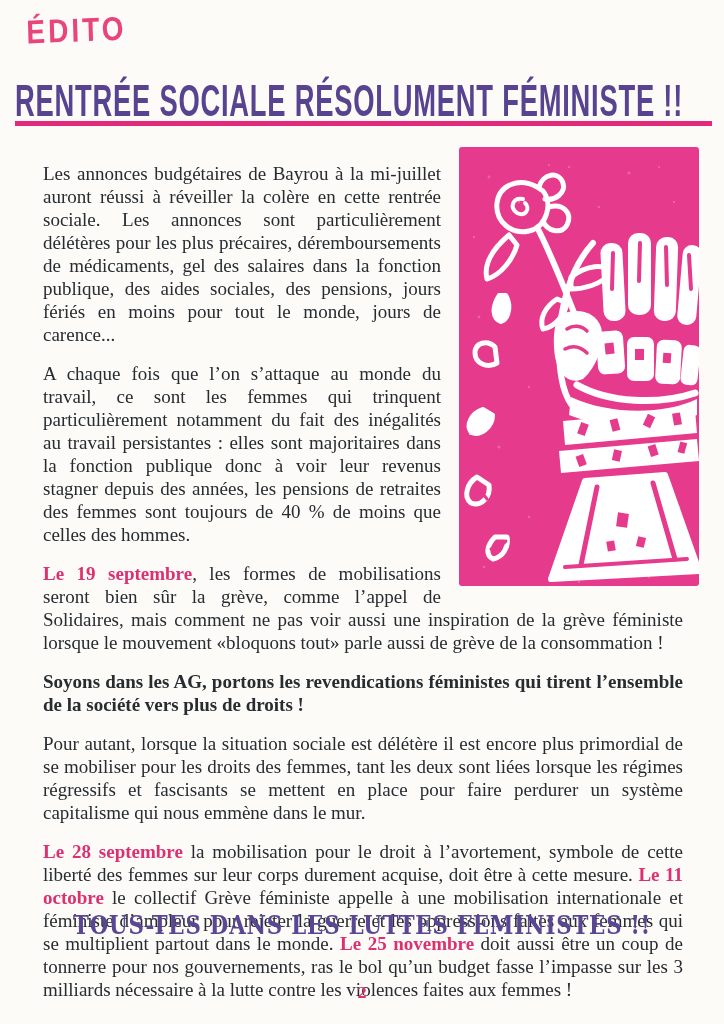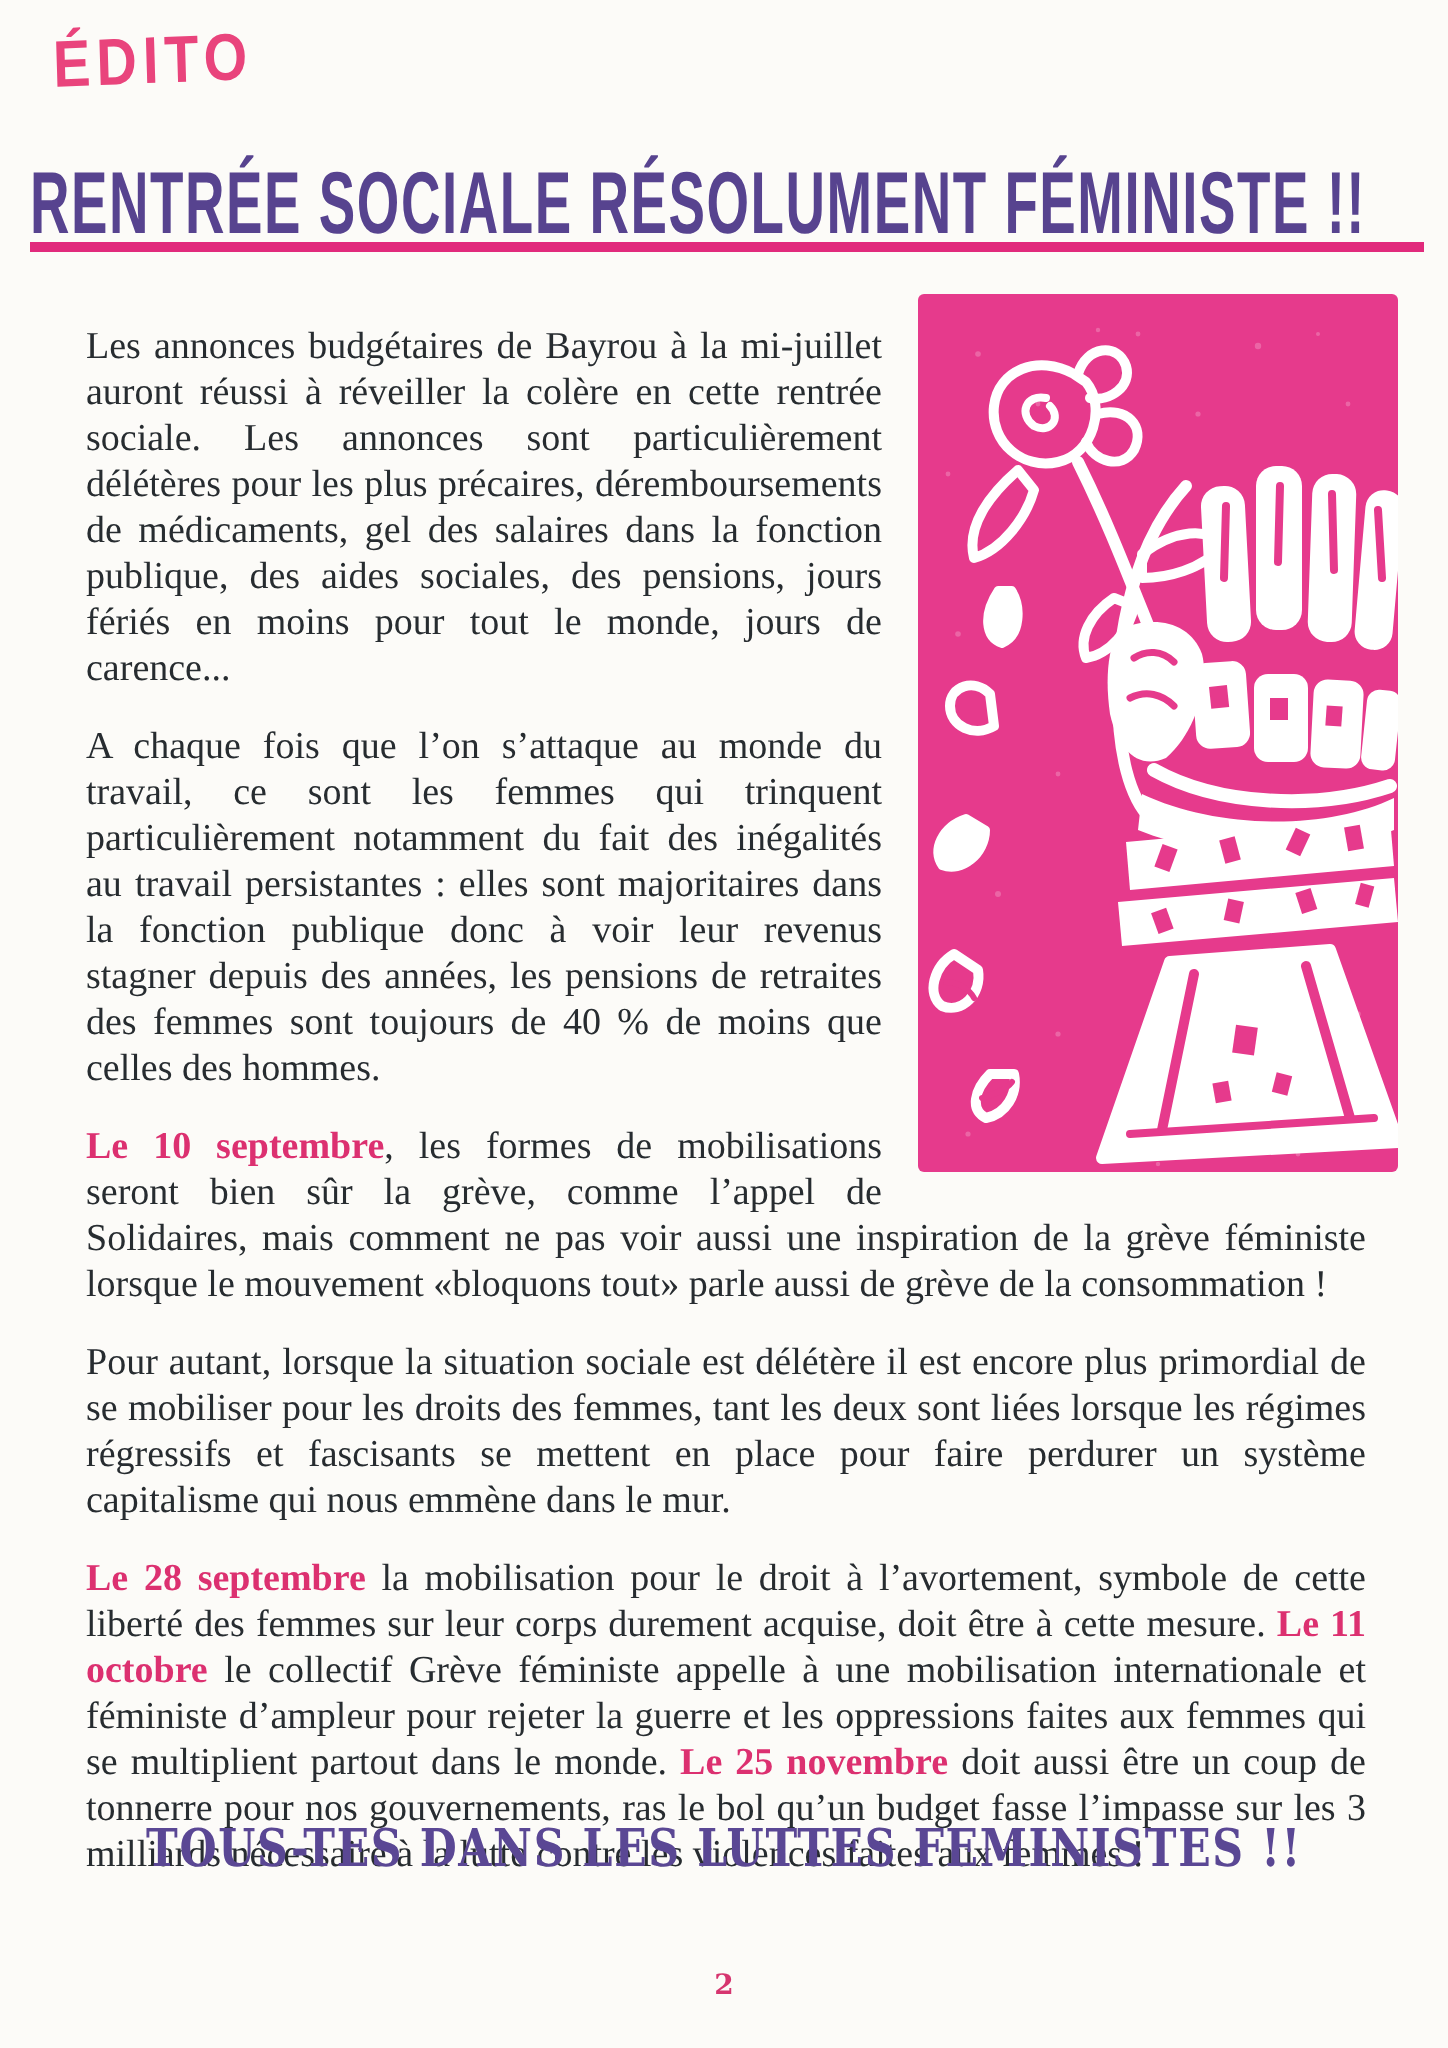"Le 10 septembre" span.date { text: 10 -> 19 }
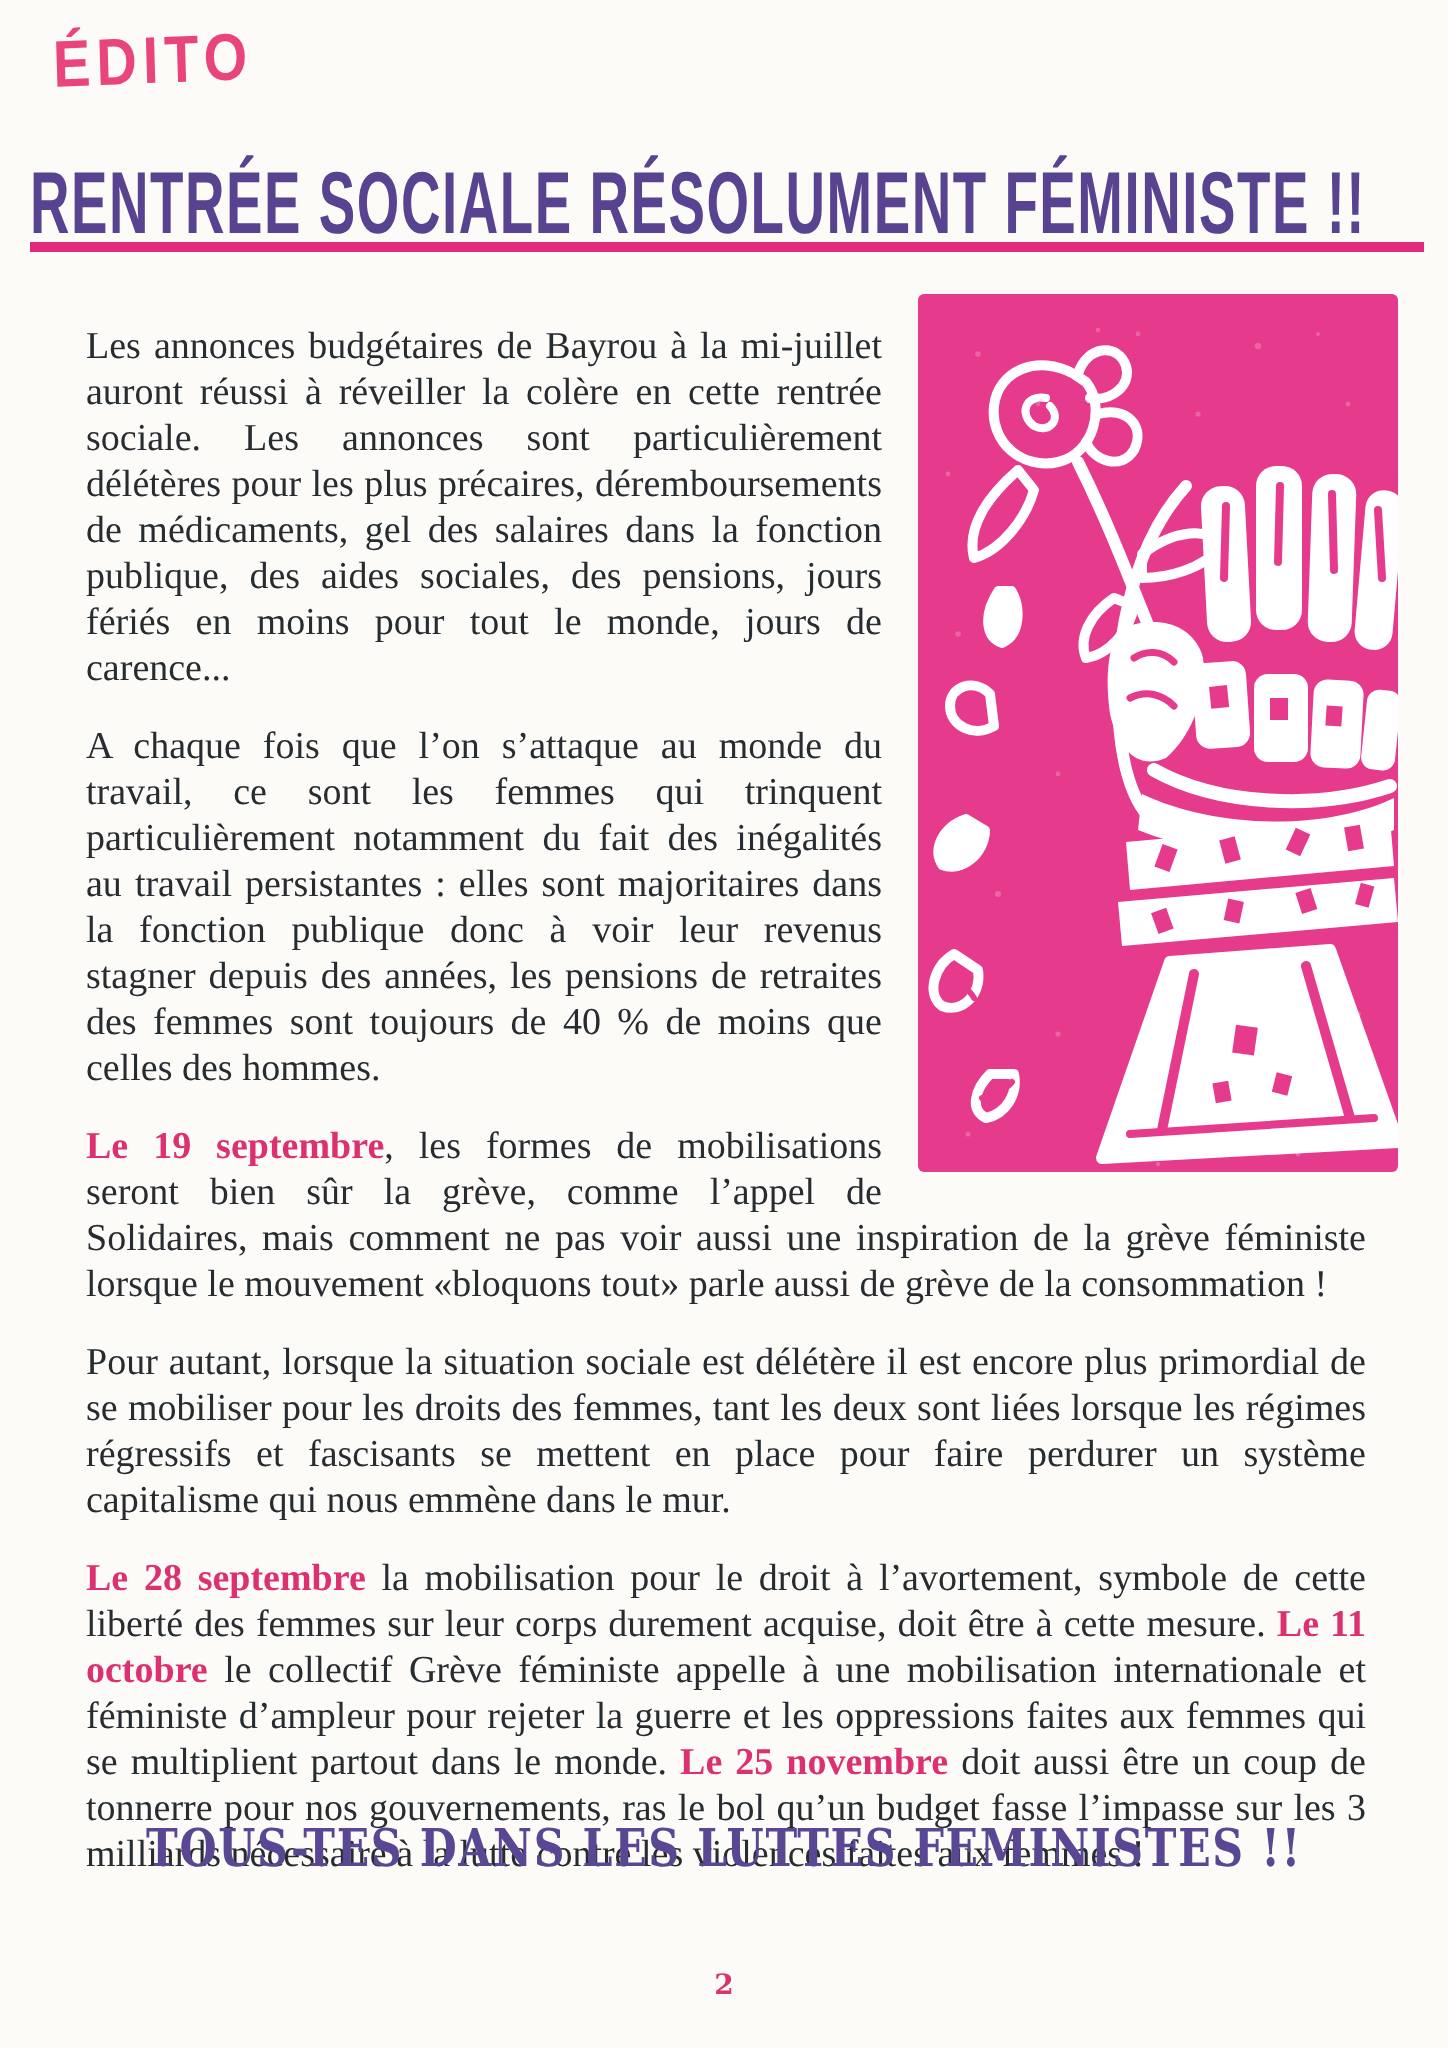"Soyons dans les AG, portons" p.bold-par { html: none -> <p><span>Soyons dans les AG, portons les revendications féministes qui tirent l’ensemble de la société vers plus de droits !</span></p> }
